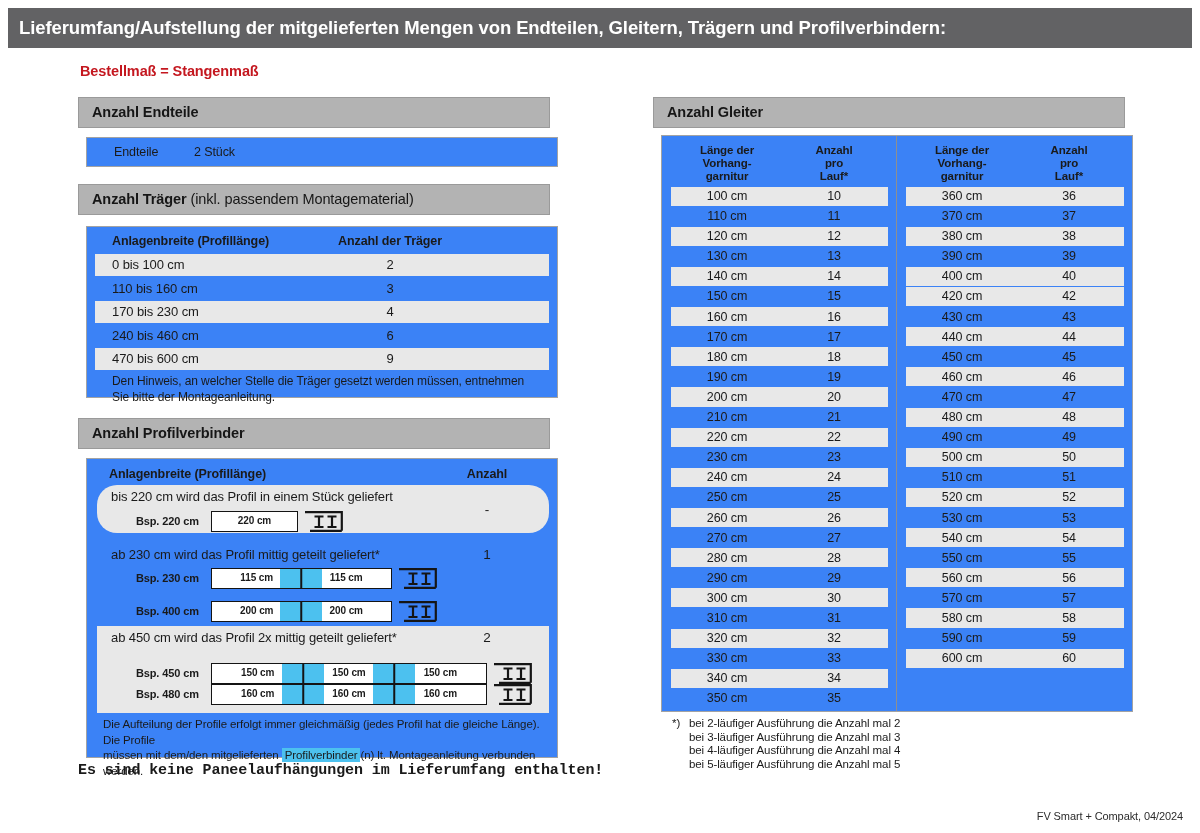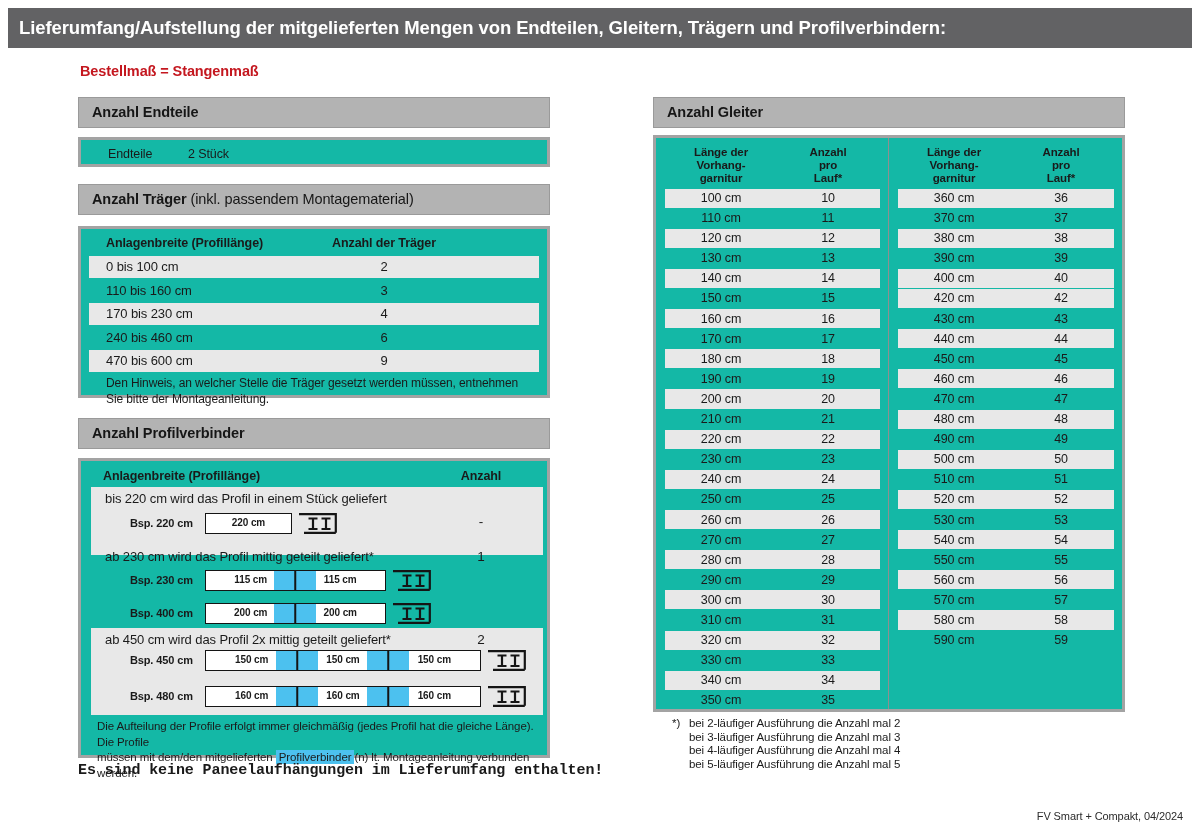"Endteile" .panel { background: #14b8a6 -> #3b82f6; border: 3px solid #a3a3a3 -> 1px solid #a3a3a3; margin-left: none -> 8px }
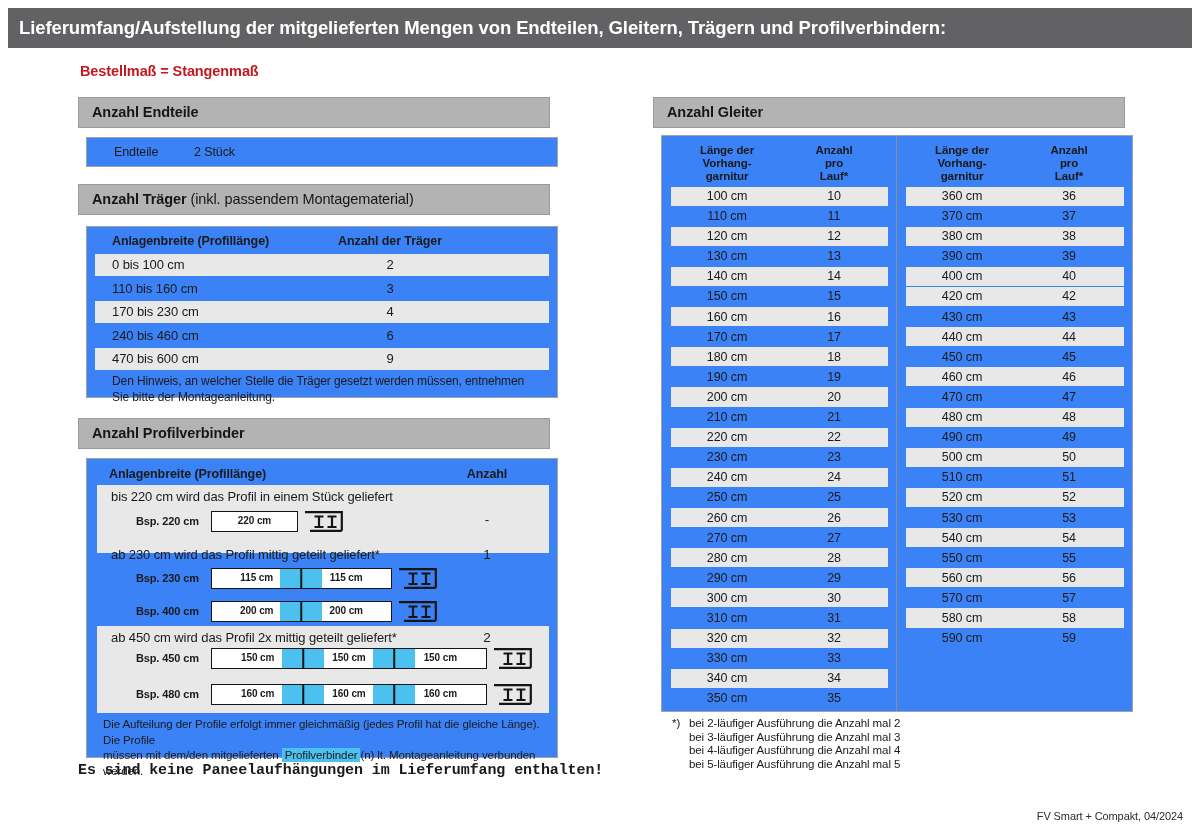"bis 220 cm wird das" div.pblock { border-radius: none -> 20px; height: 68px -> 48px }
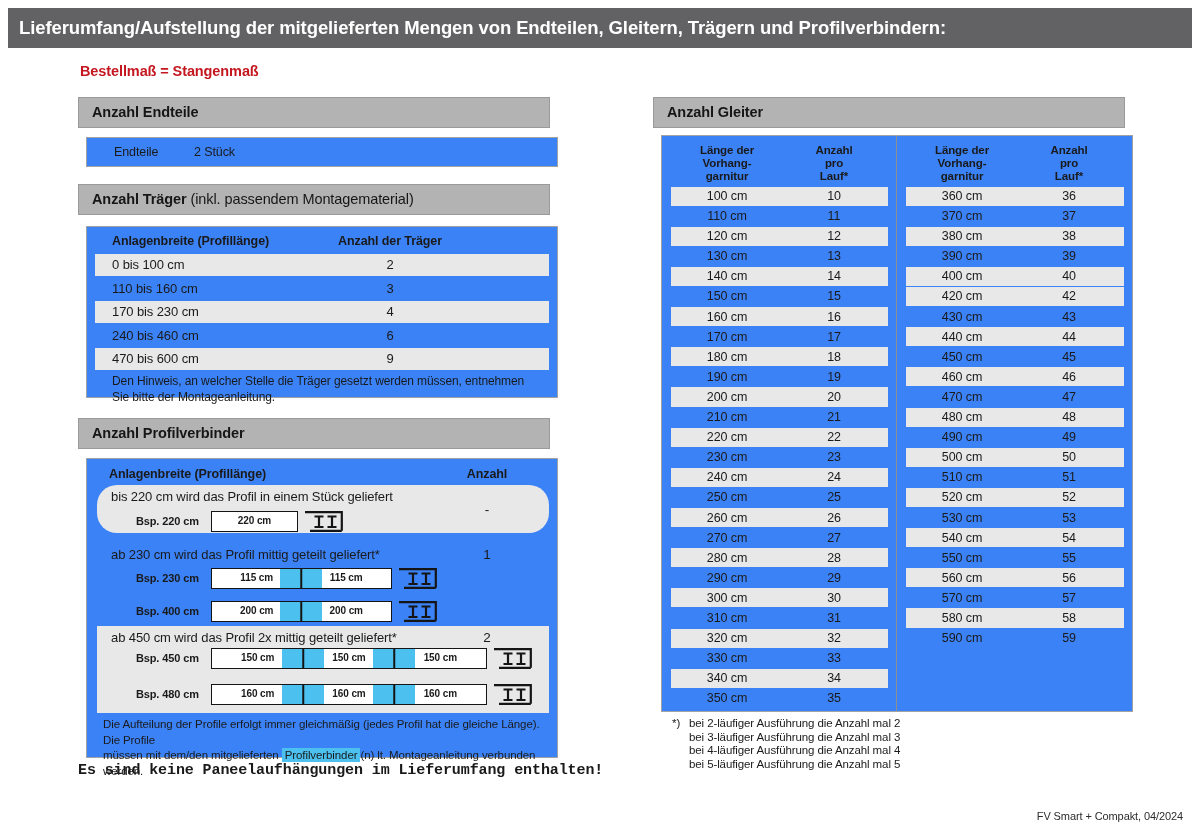"600 cm" div.grow { html: none -> <div> <span>600 cm</span> <span>60</span> </div> }
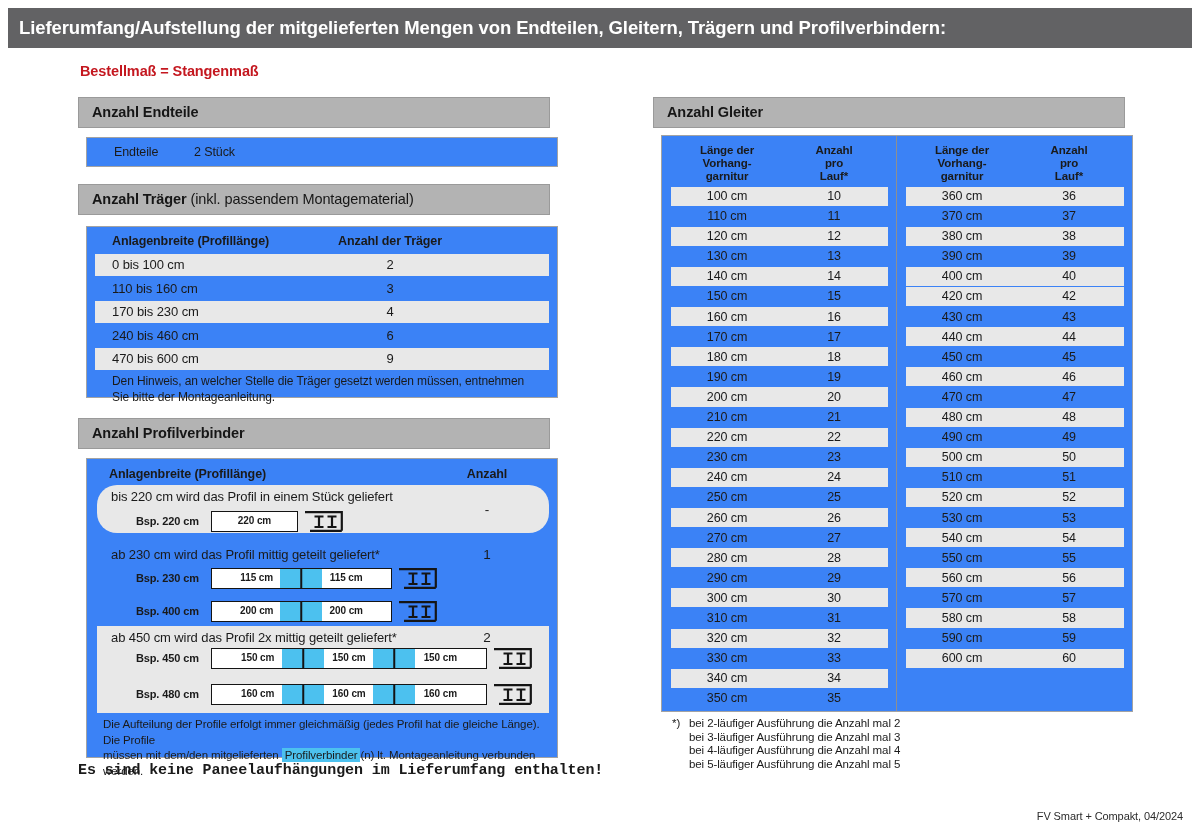"Bsp. 450 cm" div.diag { top: 22px -> 37px }
